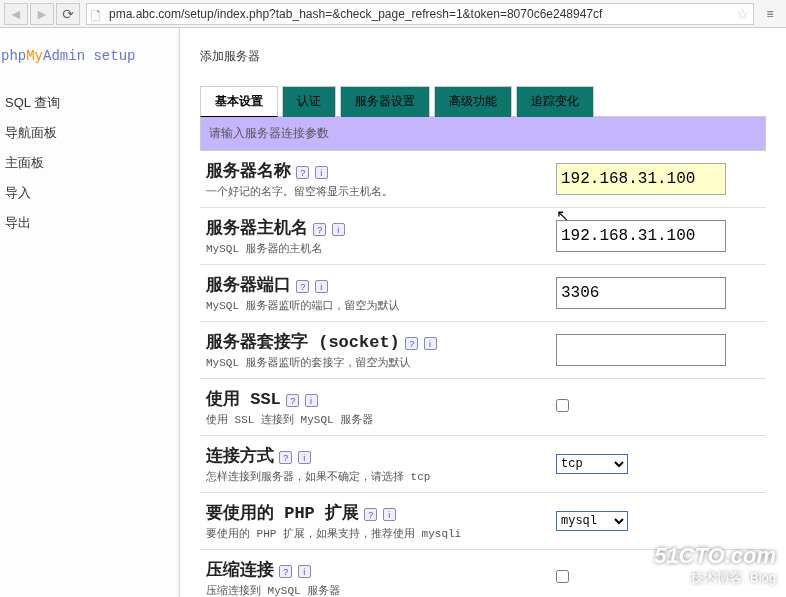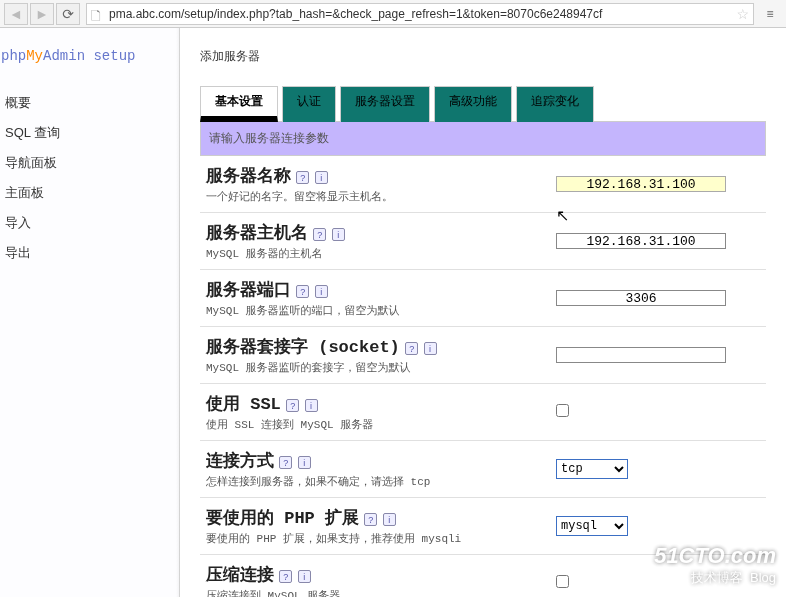"概要" li { html: <li>概要</li> -> none }
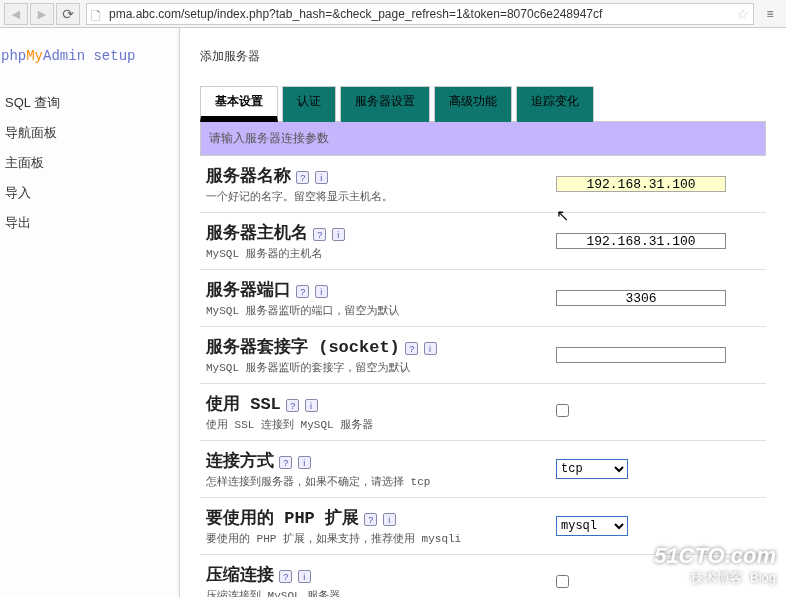"基本设置" .tab.active { border-bottom: 6px solid #000000 -> 1px solid #000000 }
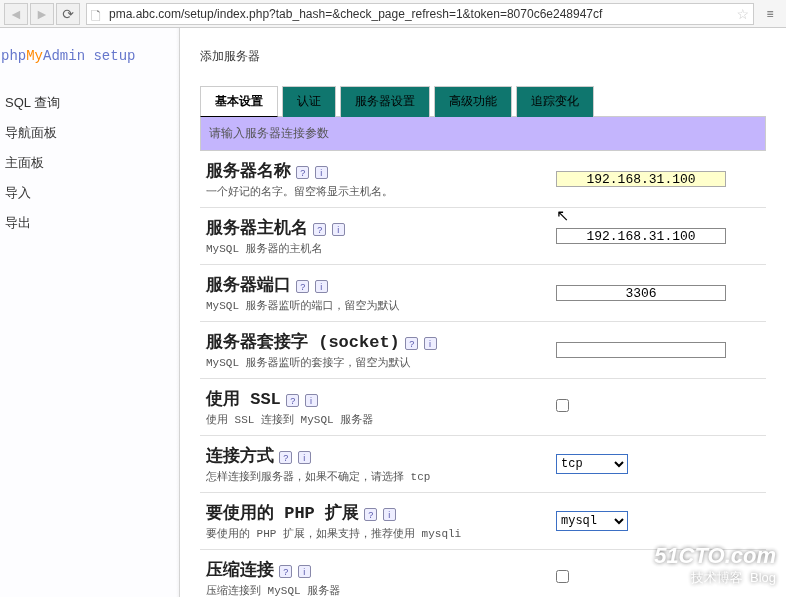"192.168.31.100" .input-text { font-size: 13px -> 16px; height: 16px -> 32px; text-align: center -> none }
